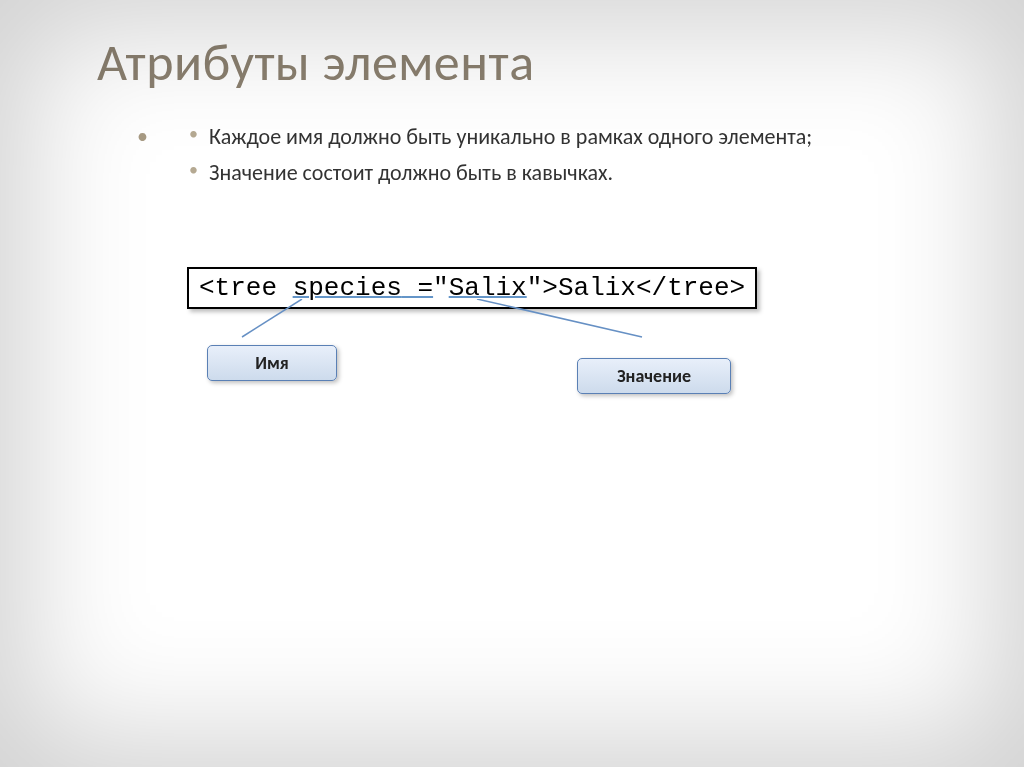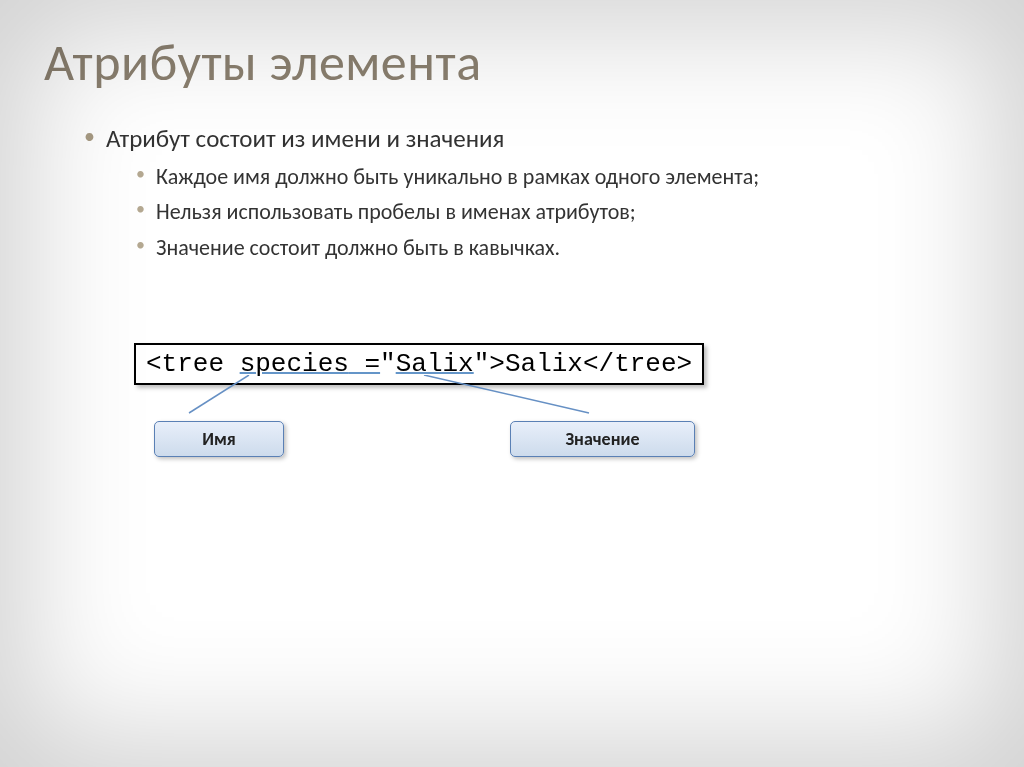"Атрибуты элемента" .slide { padding: 30px 80px 40px 44px -> 30px 80px 40px 97px }
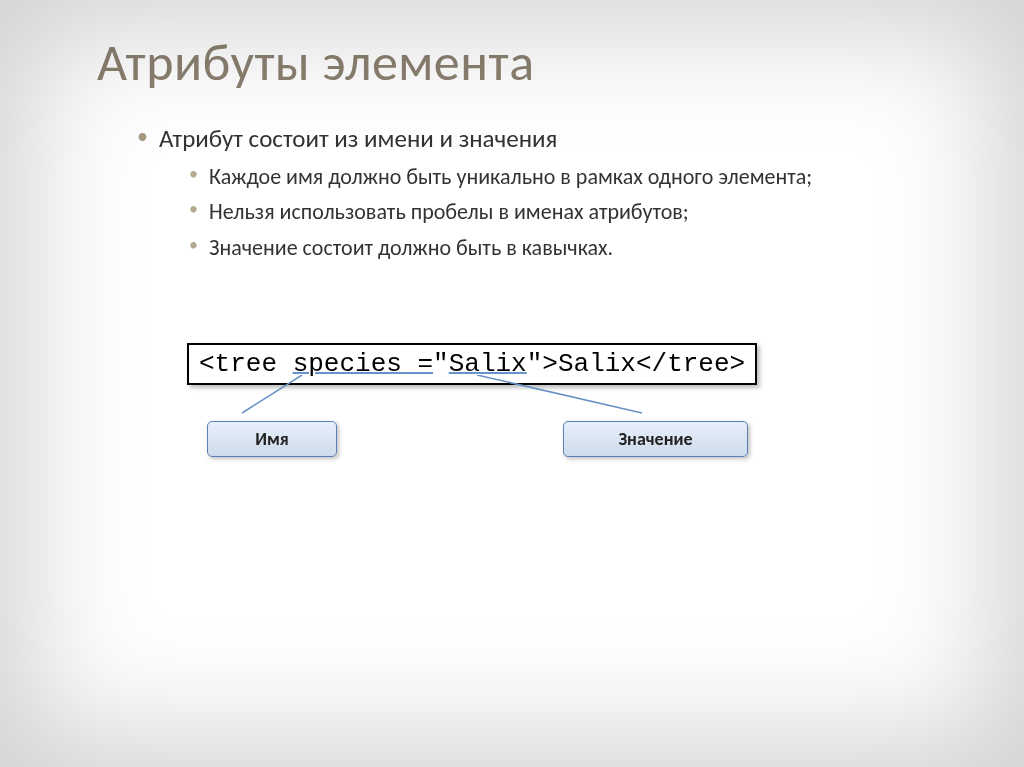"Атрибут состоит из имени и" span { html: <span>Атрибут состоит из имени и значения</span> -> none }
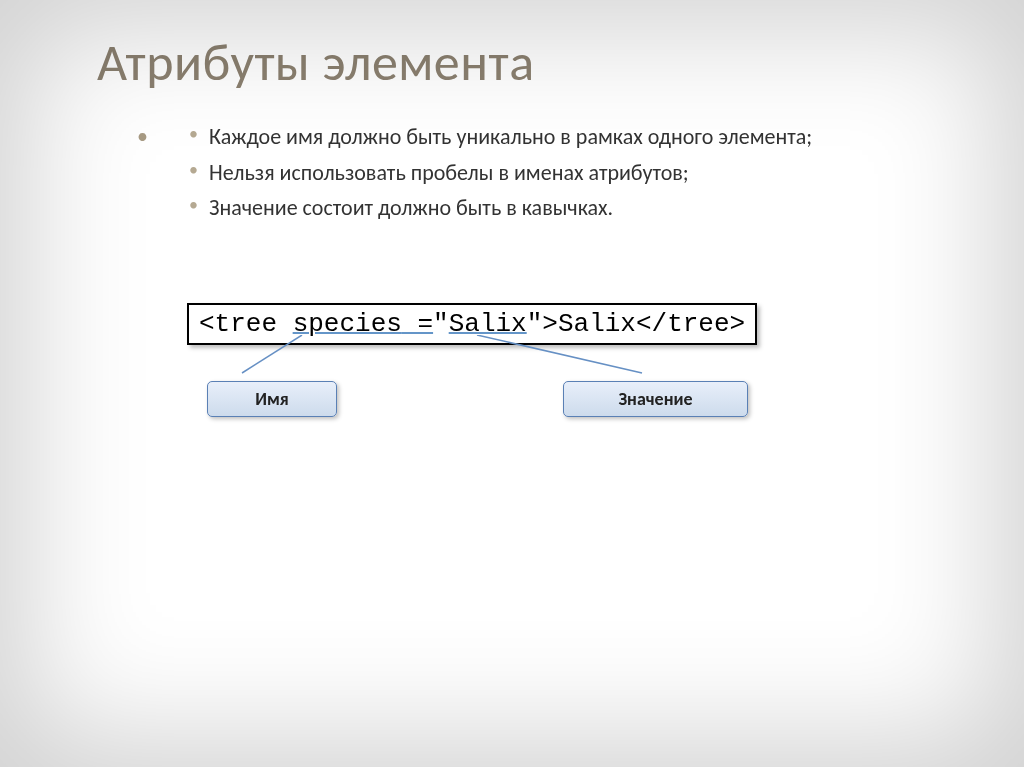"Нельзя использовать пробелы в именах" li { html: <li>Нельзя использовать пробелы в именах атрибутов;</li> -> none }
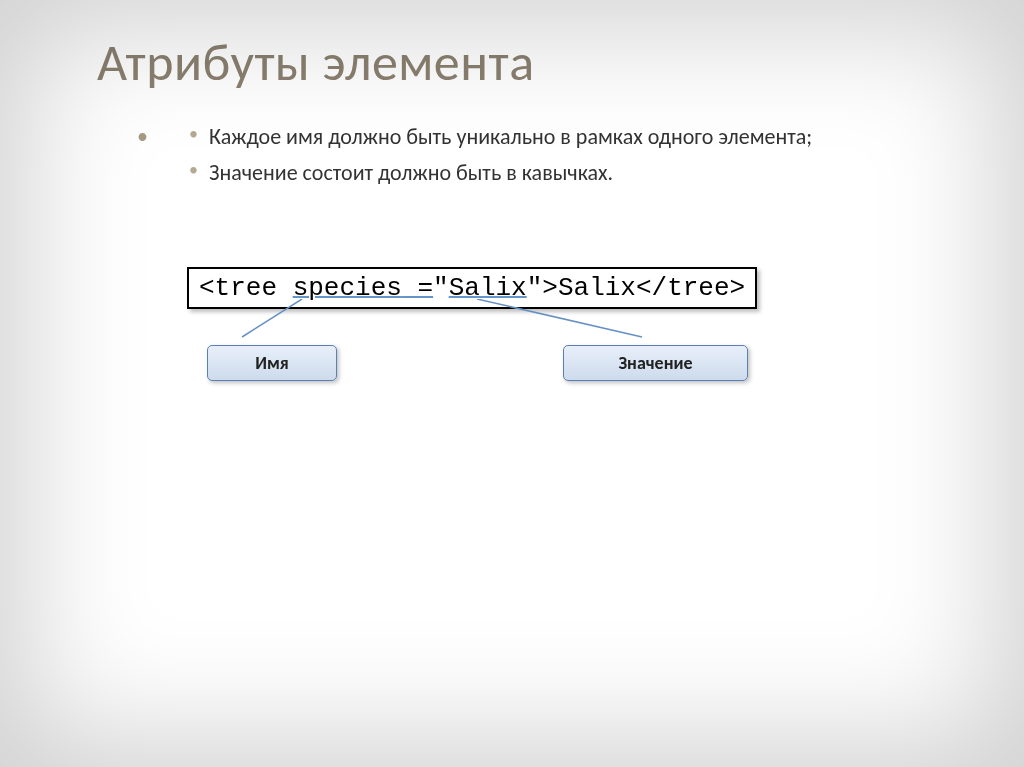"Значение" .label-value { left: 376px -> 390px; margin-top: none -> 13px; width: 185px -> 154px }
